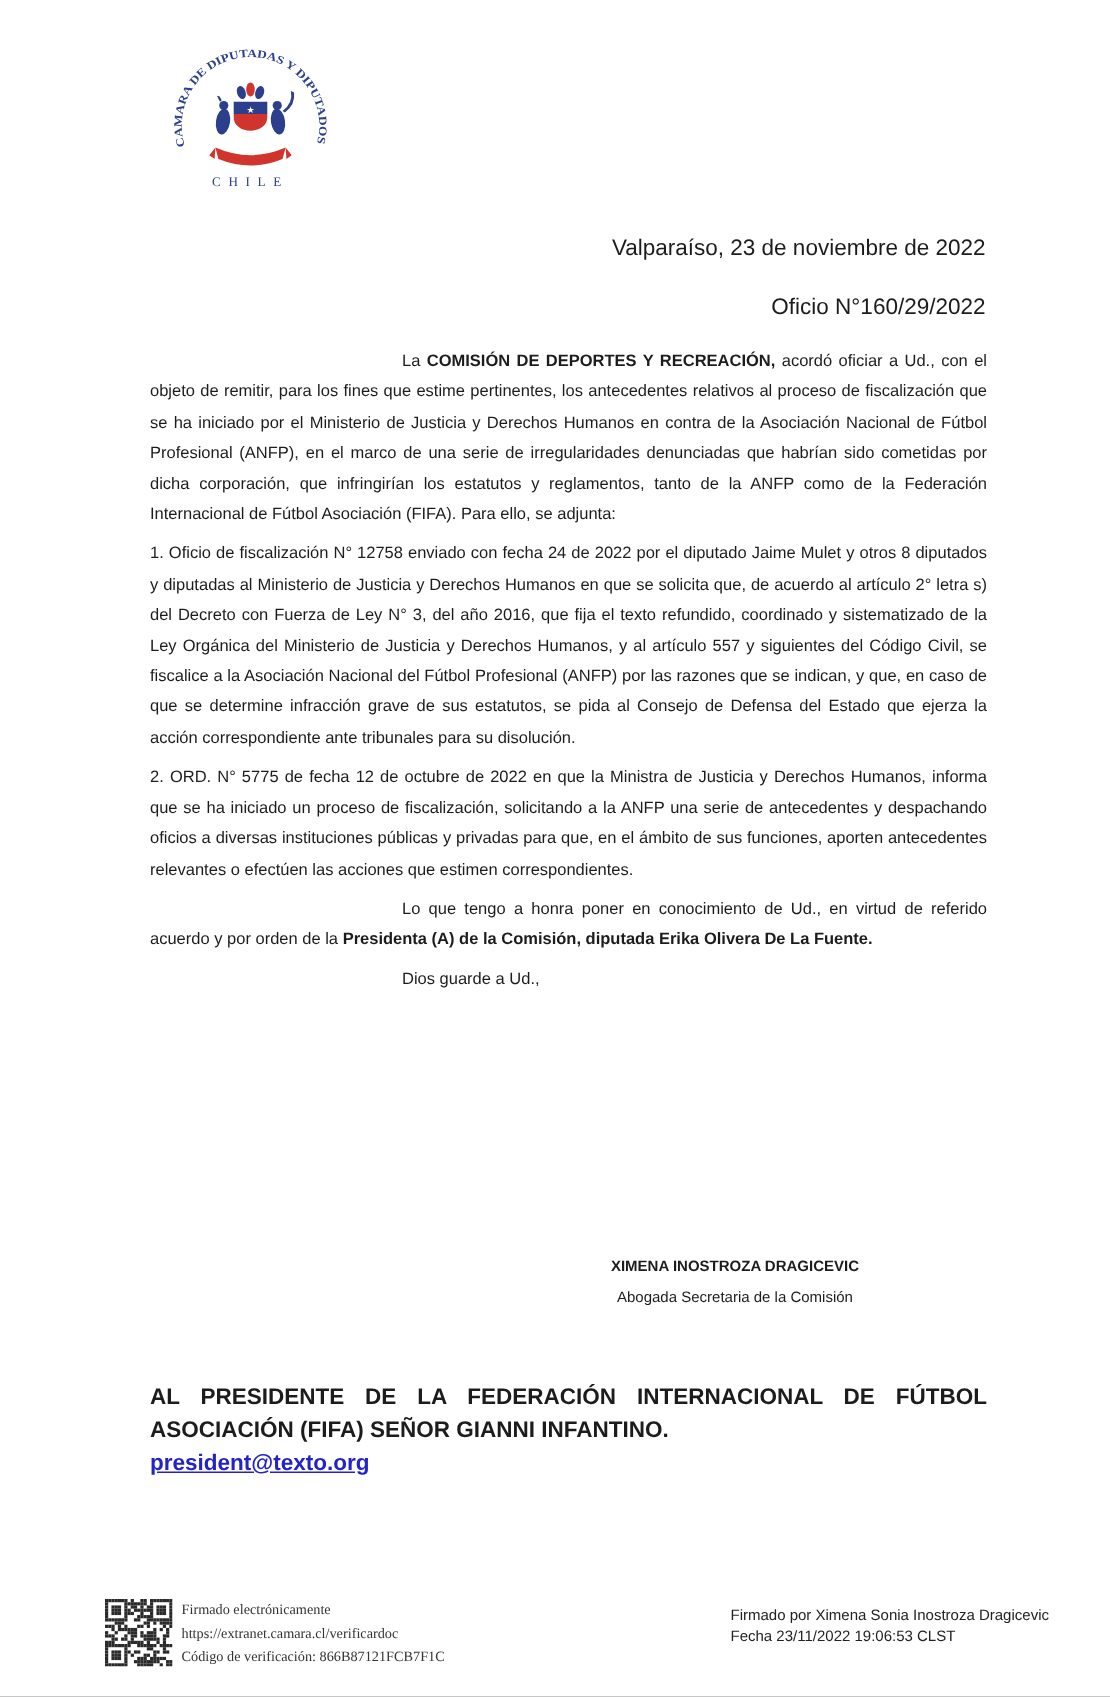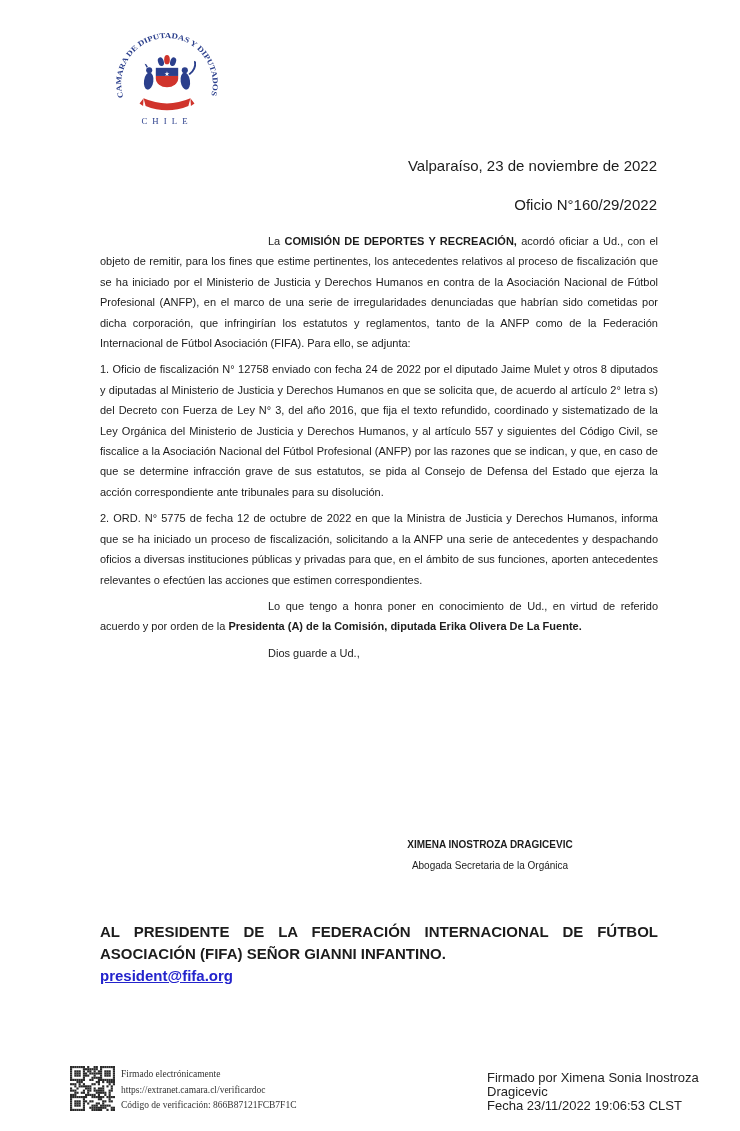"Abogada Secretaria de la Orgánica" div { text: Orgánica -> Comisión }
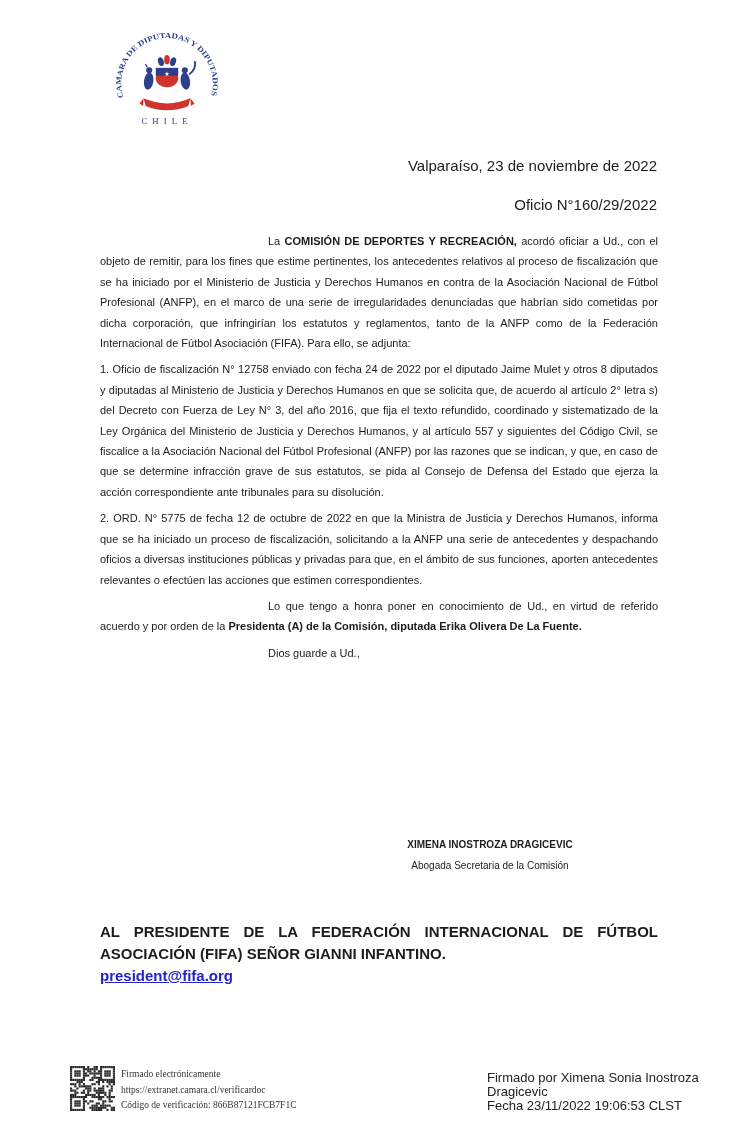"president@fifa.org" a { text: president@fifa.org -> president@texto.org }
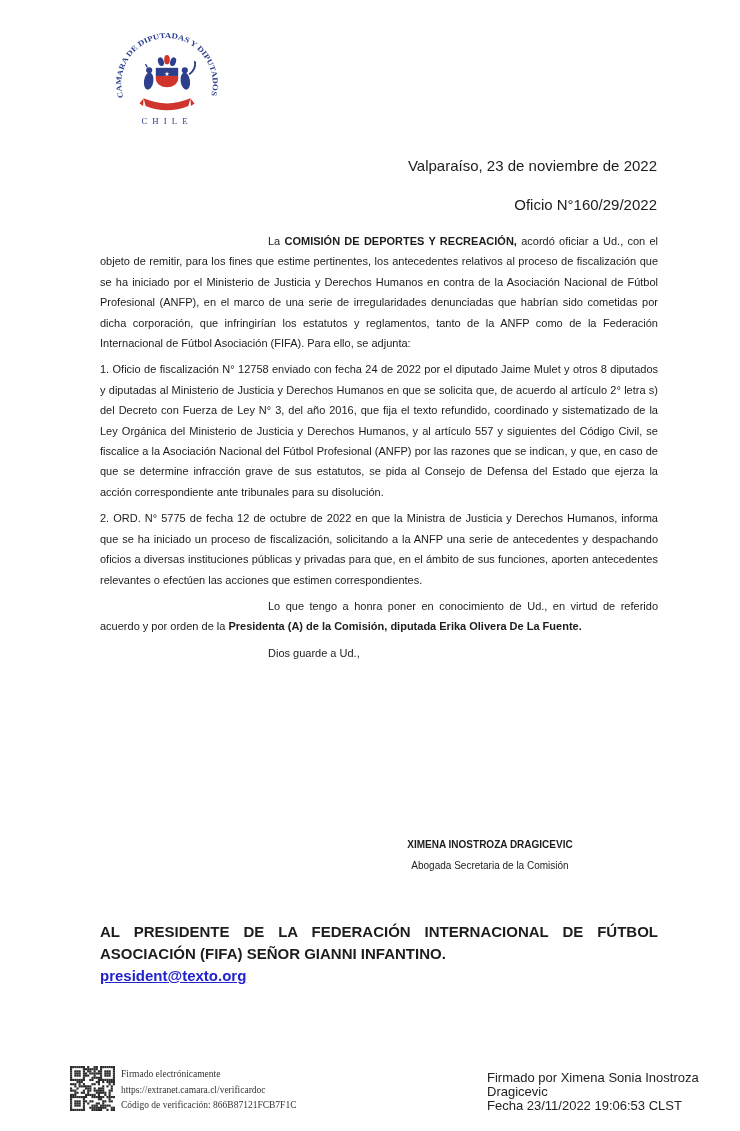"Firmado por Ximena Sonia Inostroza" .footer-right { font-size: 13px -> 10px }
